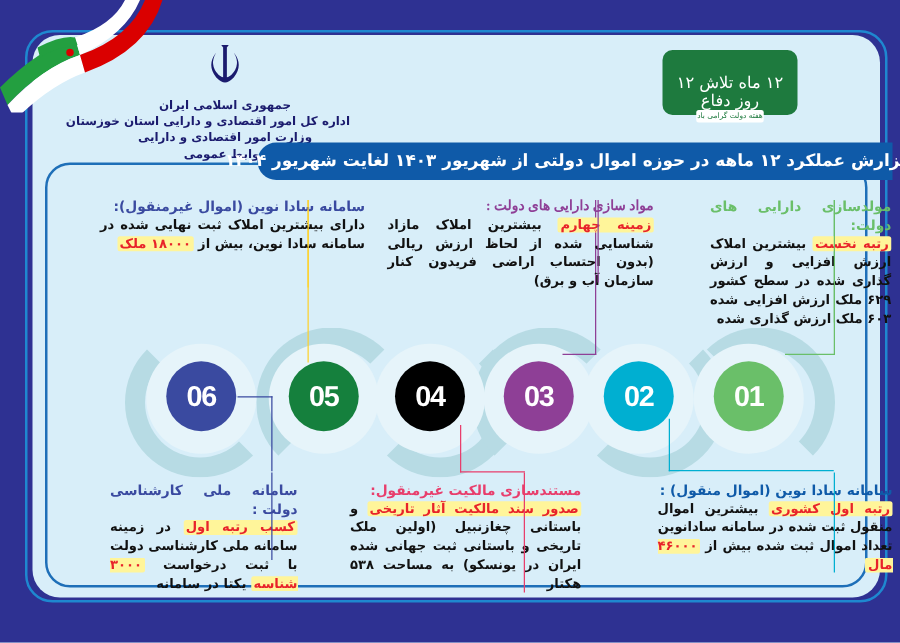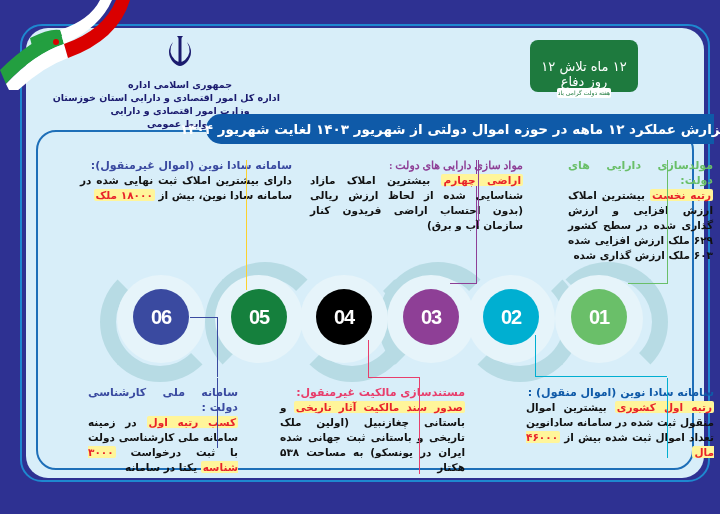"جمهوری اسلامی اداره" div.org-line { text: اداره -> ایران }
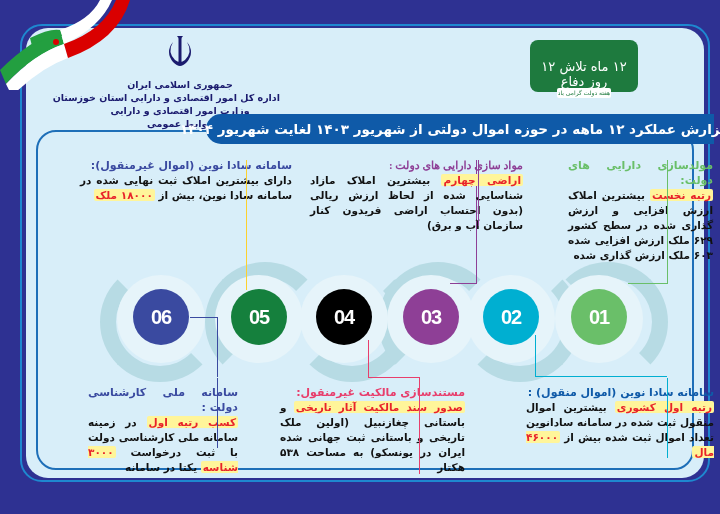"اراضی چهارم" span.hl { text: اراضی -> زمینه }
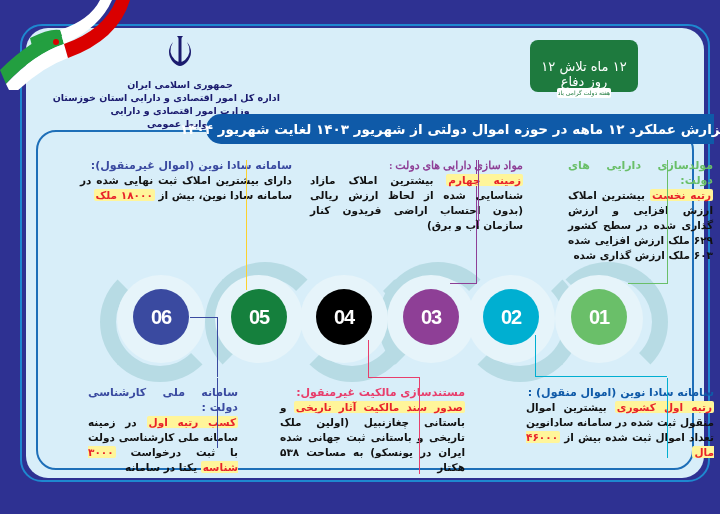"06" .circle { font-size: 20px -> 23px }
